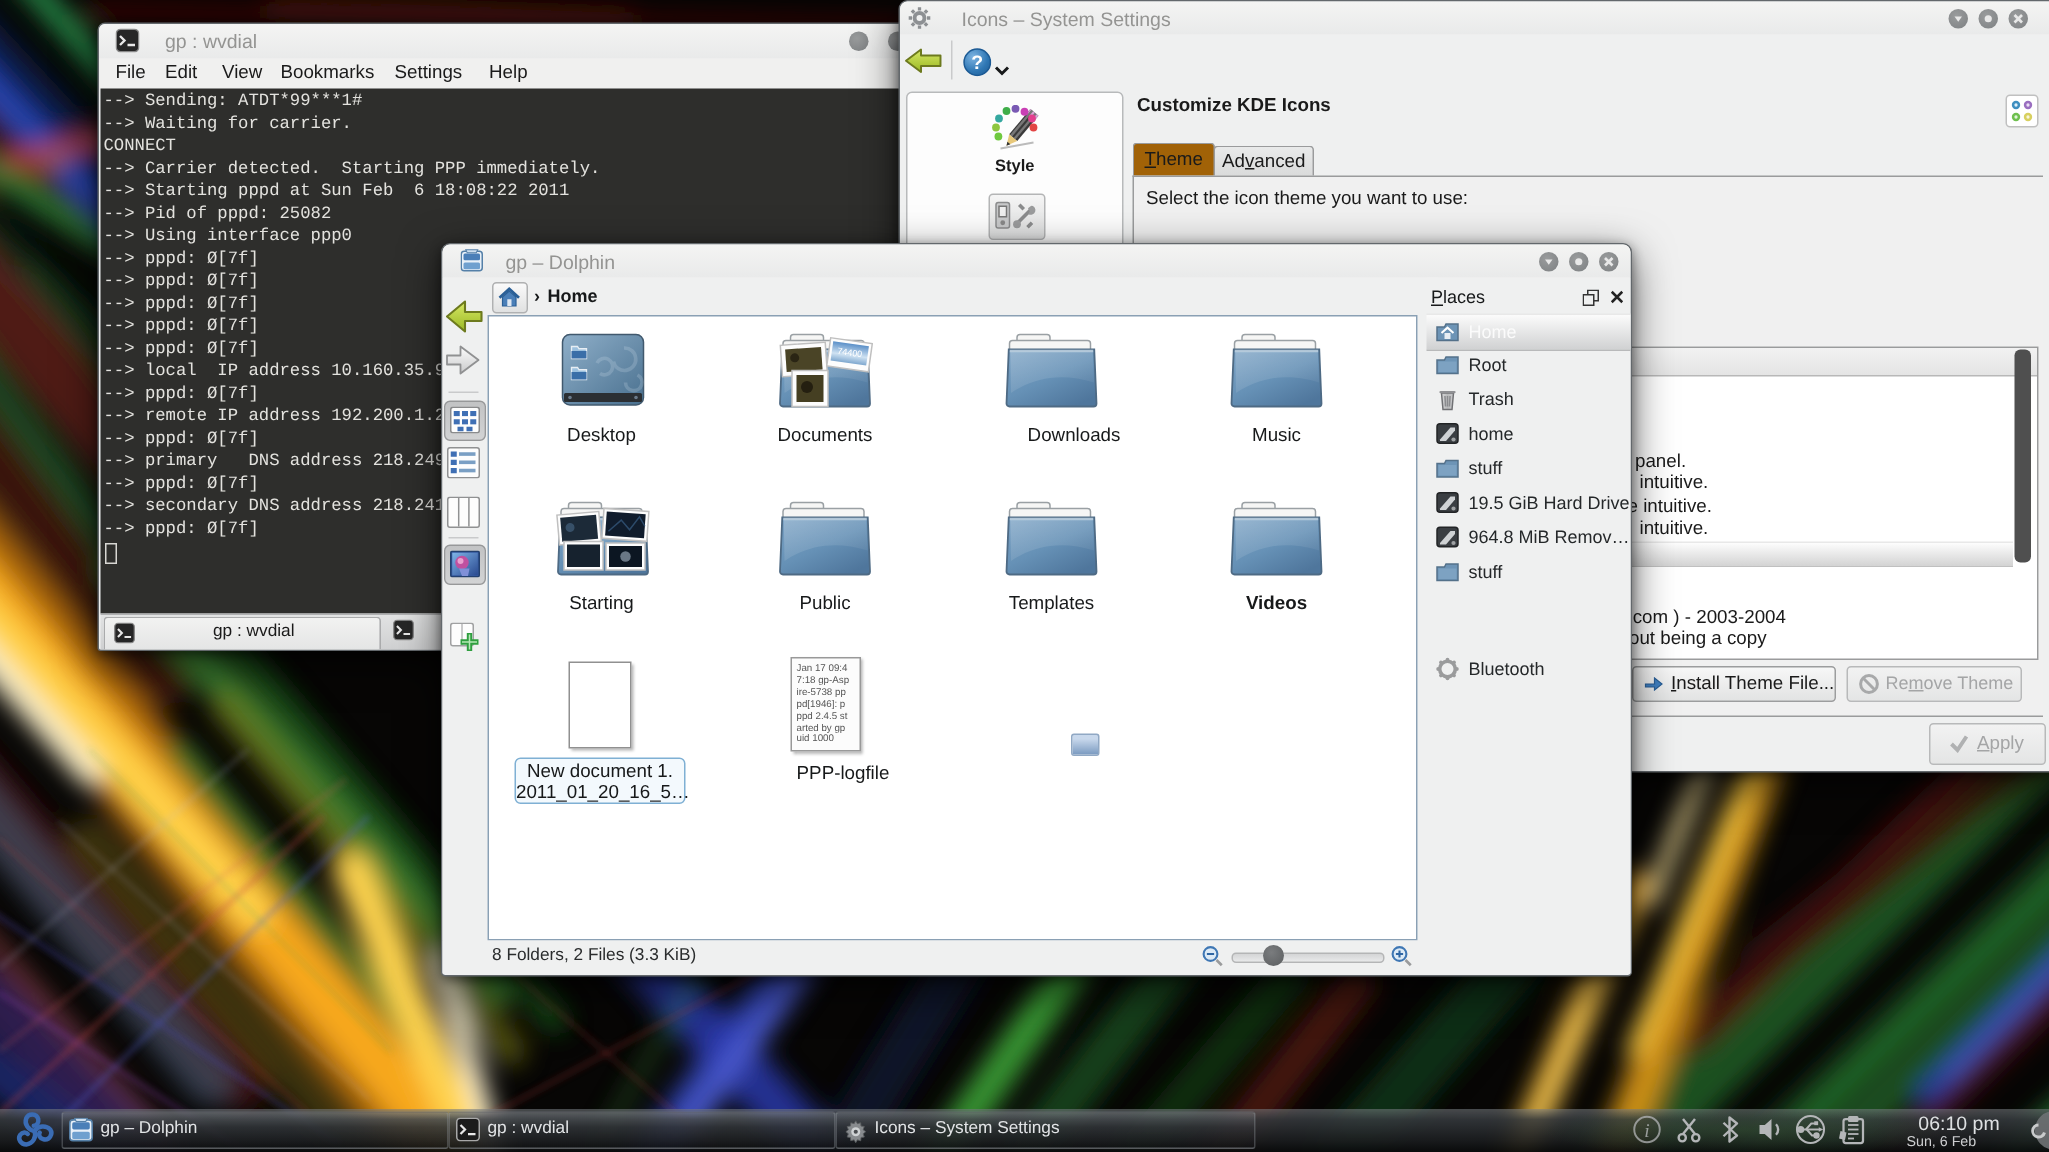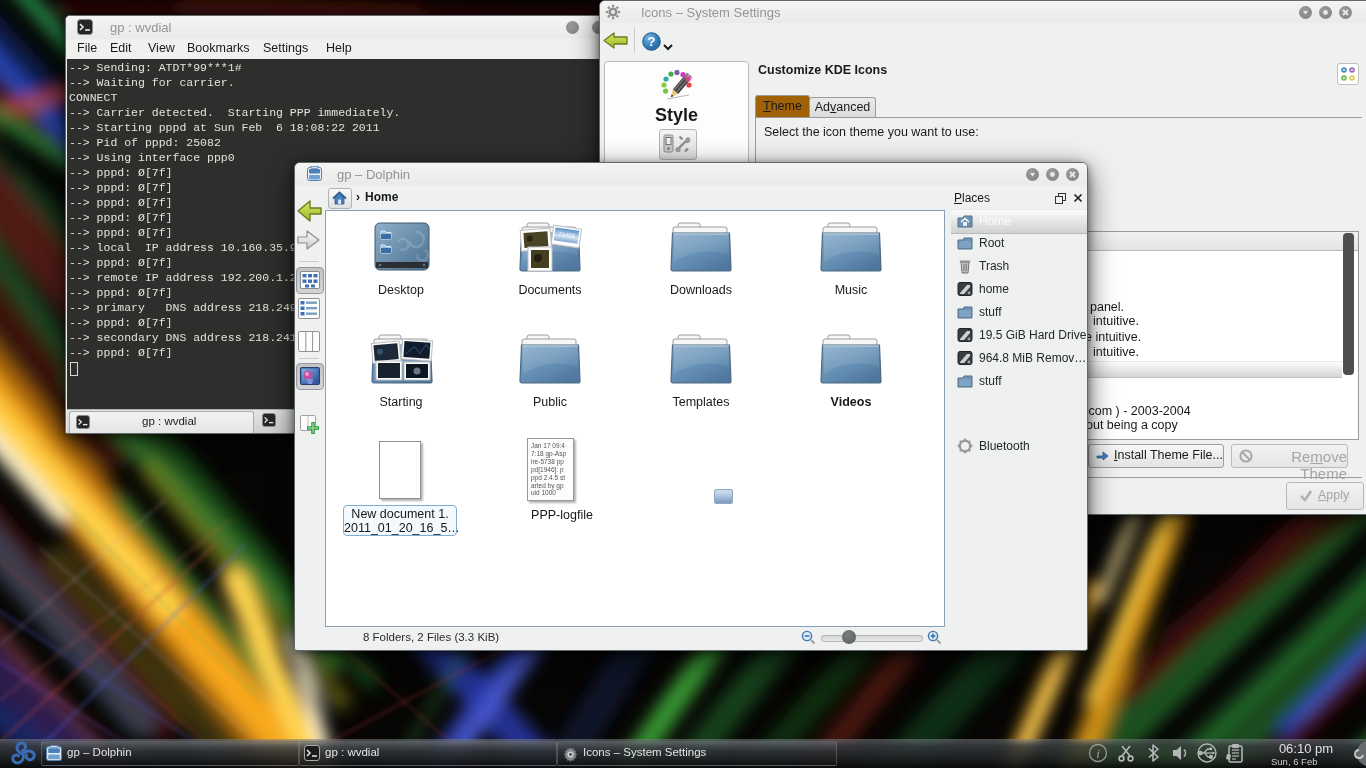"Style" div.abs { font-size: 18px -> 11px }
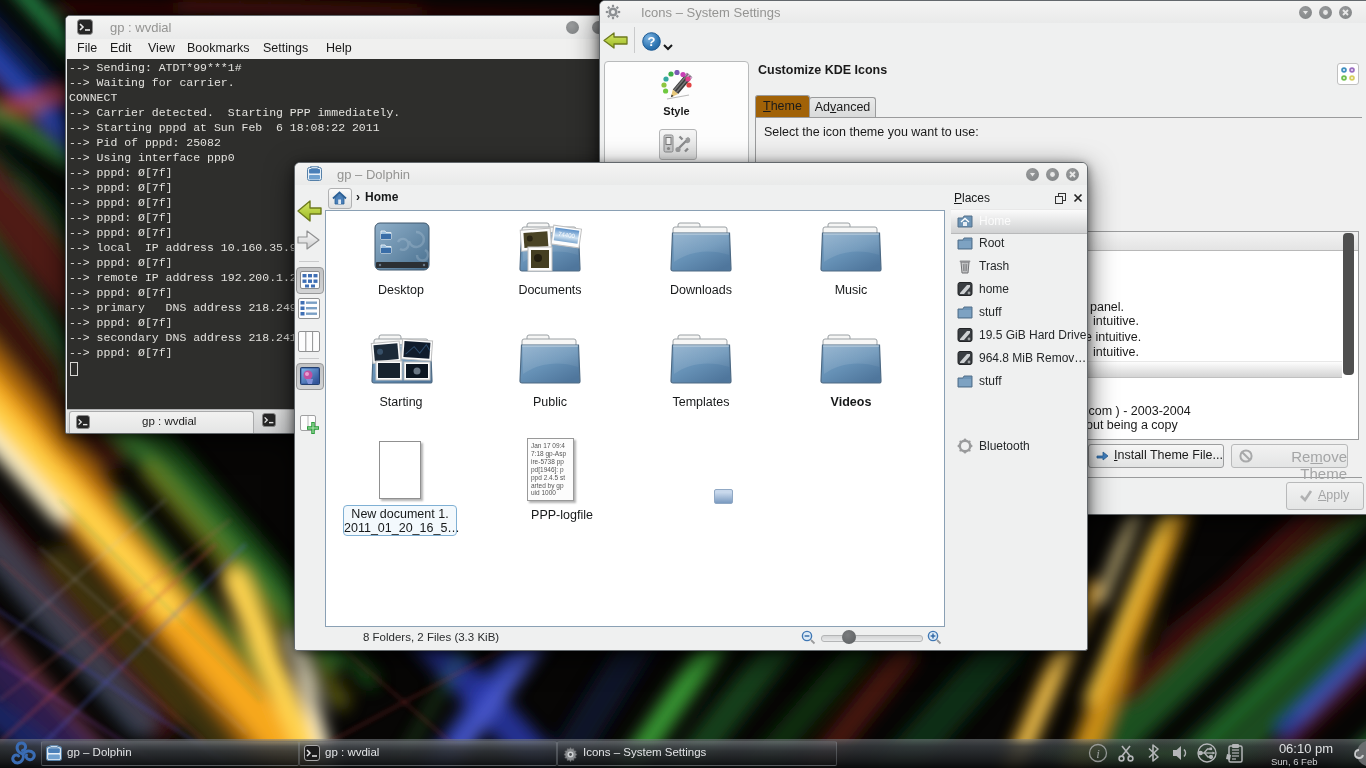"Downloads" span.abs { left: 311px -> 326px }
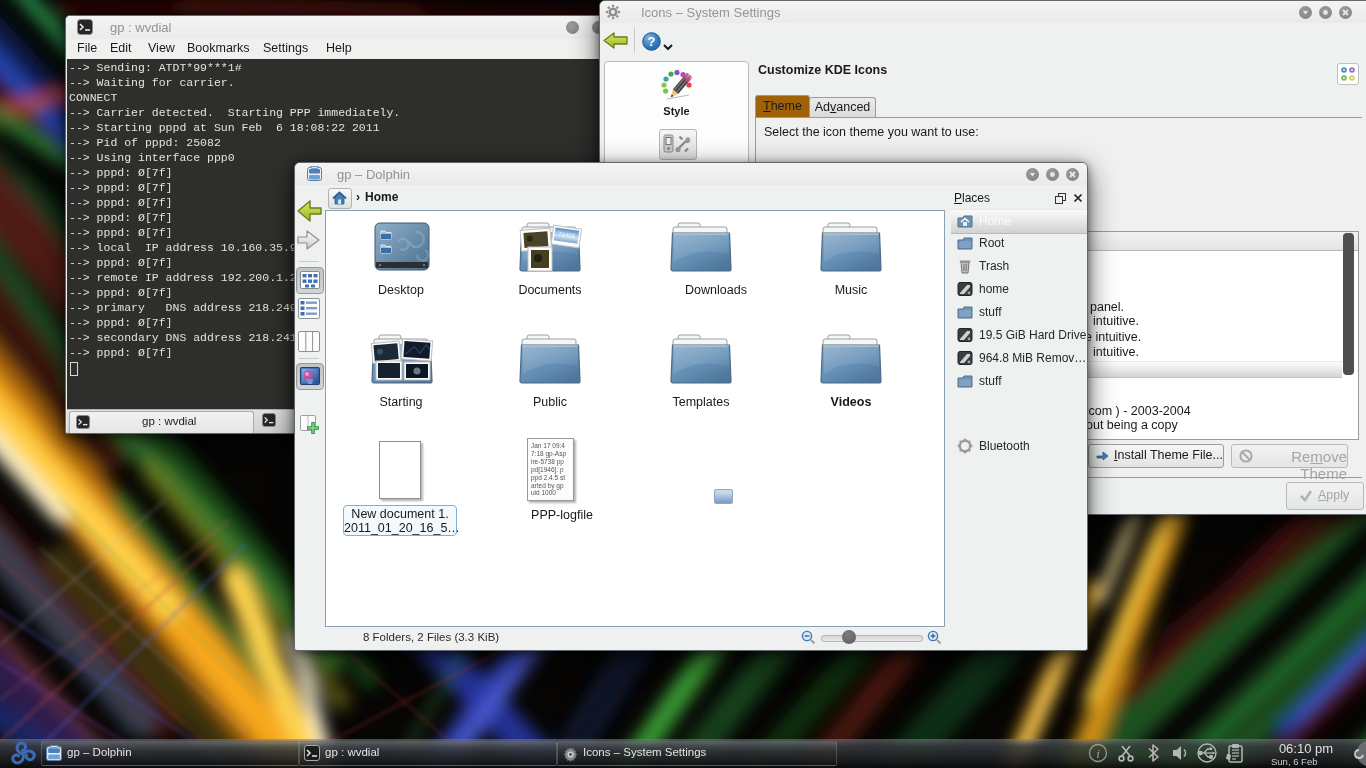"Remove Theme" span.abs { font-size: 15px -> 12px }
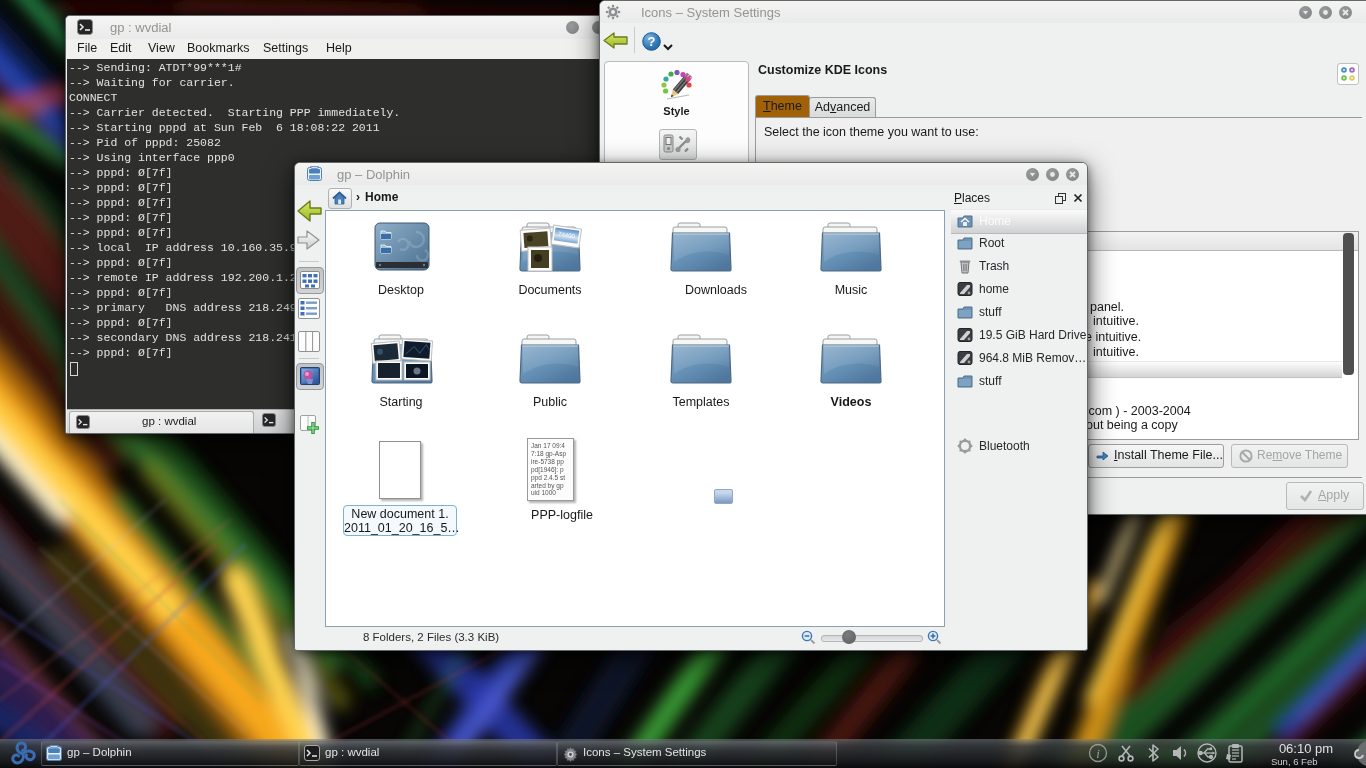"8 Folders, 2 Files (3.3" span.abs { margin-left: 35px -> none }
